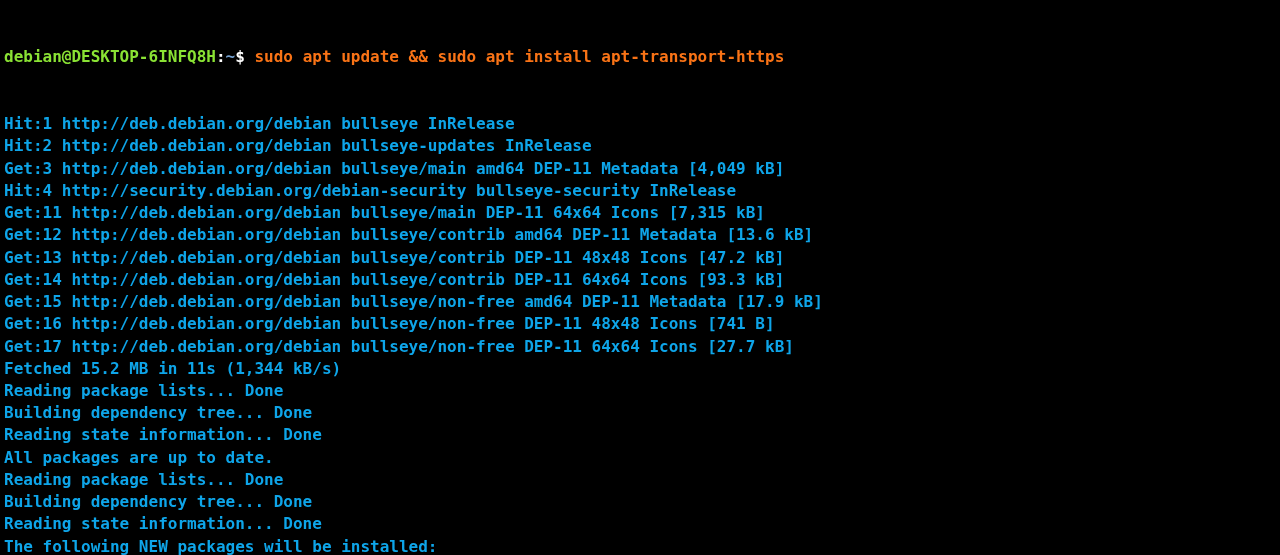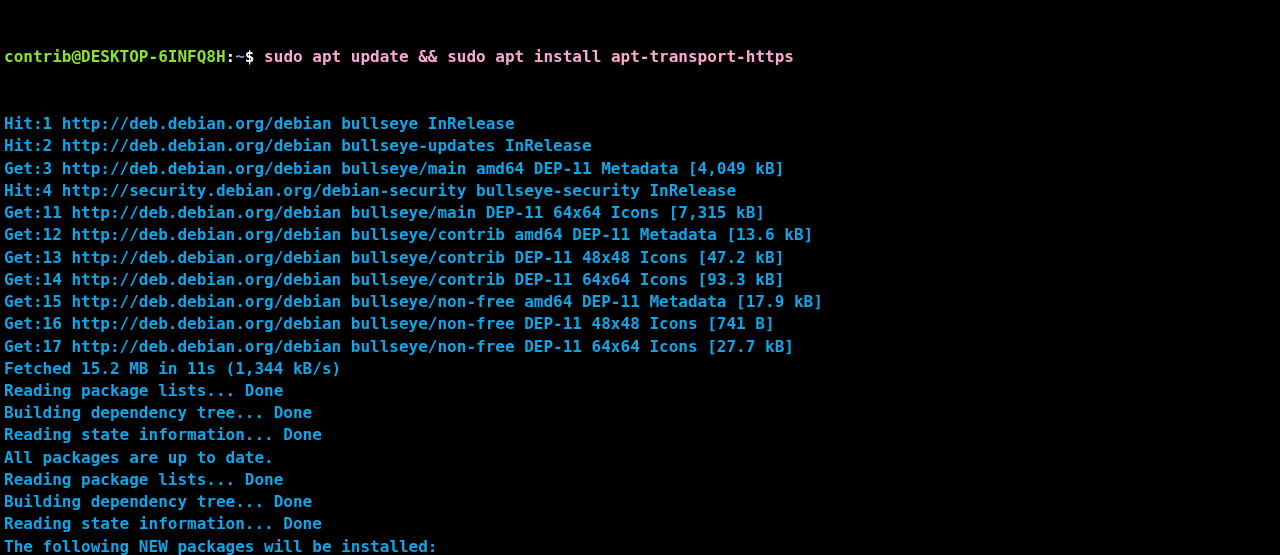"contrib@DESKTOP-6INFQ8H" span.user-host { text: contrib@DESKTOP-6INFQ8H -> debian@DESKTOP-6INFQ8H }
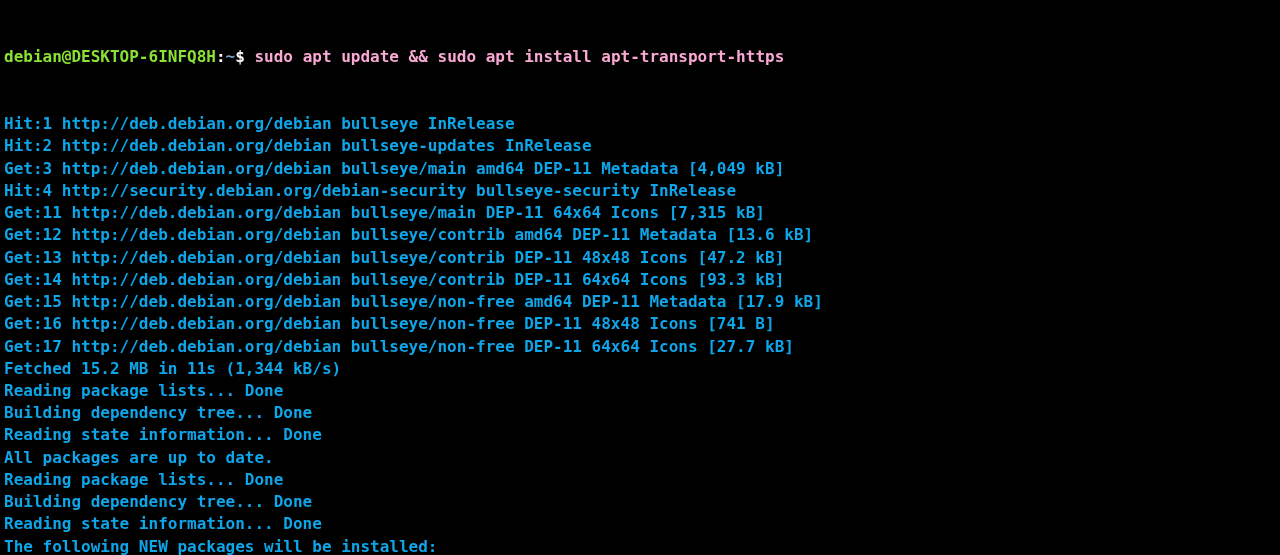"sudo apt update && sudo" .cmd { color: #f9a8d4 -> #f97316 }
